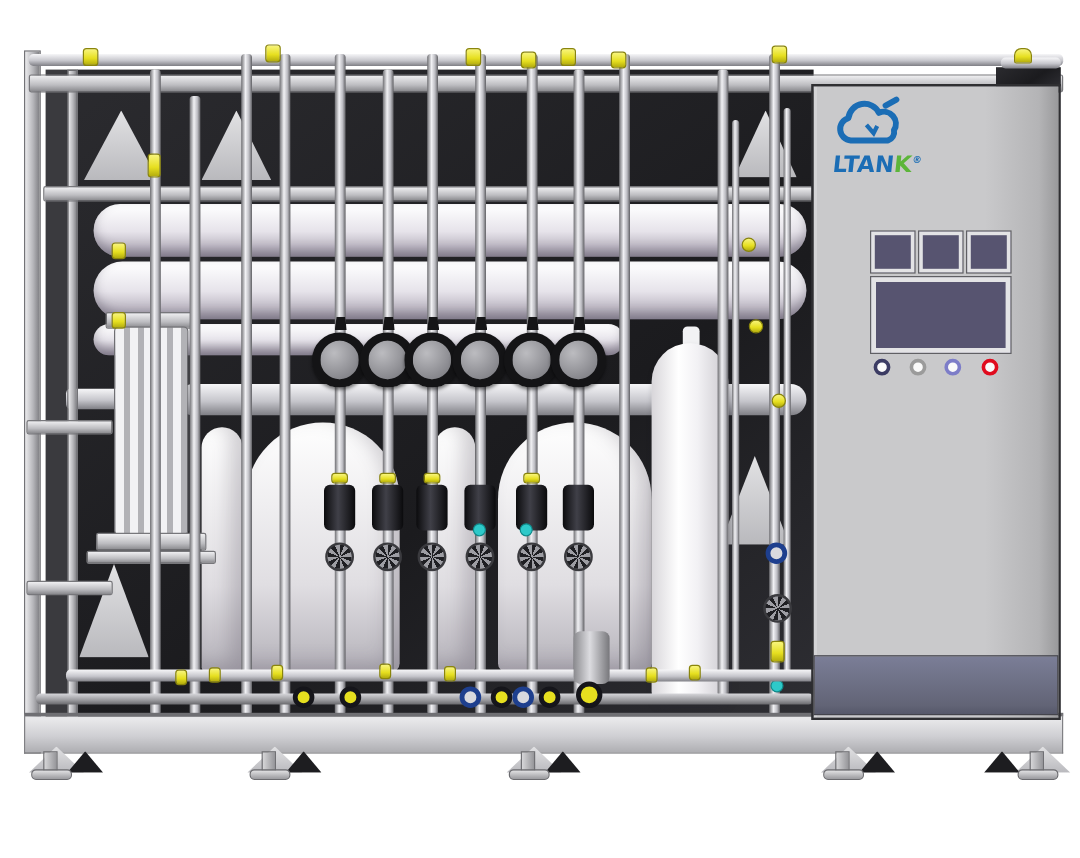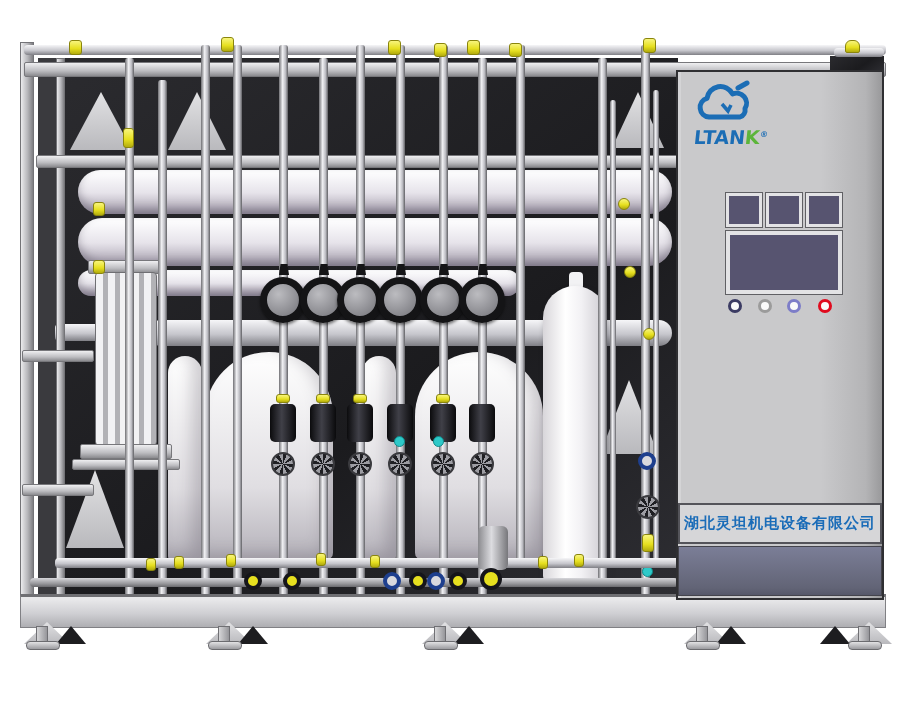"湖北灵坦机电设备有限公司" div.nameplate { html: <div> <span>湖北灵坦机电设备有限公司</span> </div> -> none }
